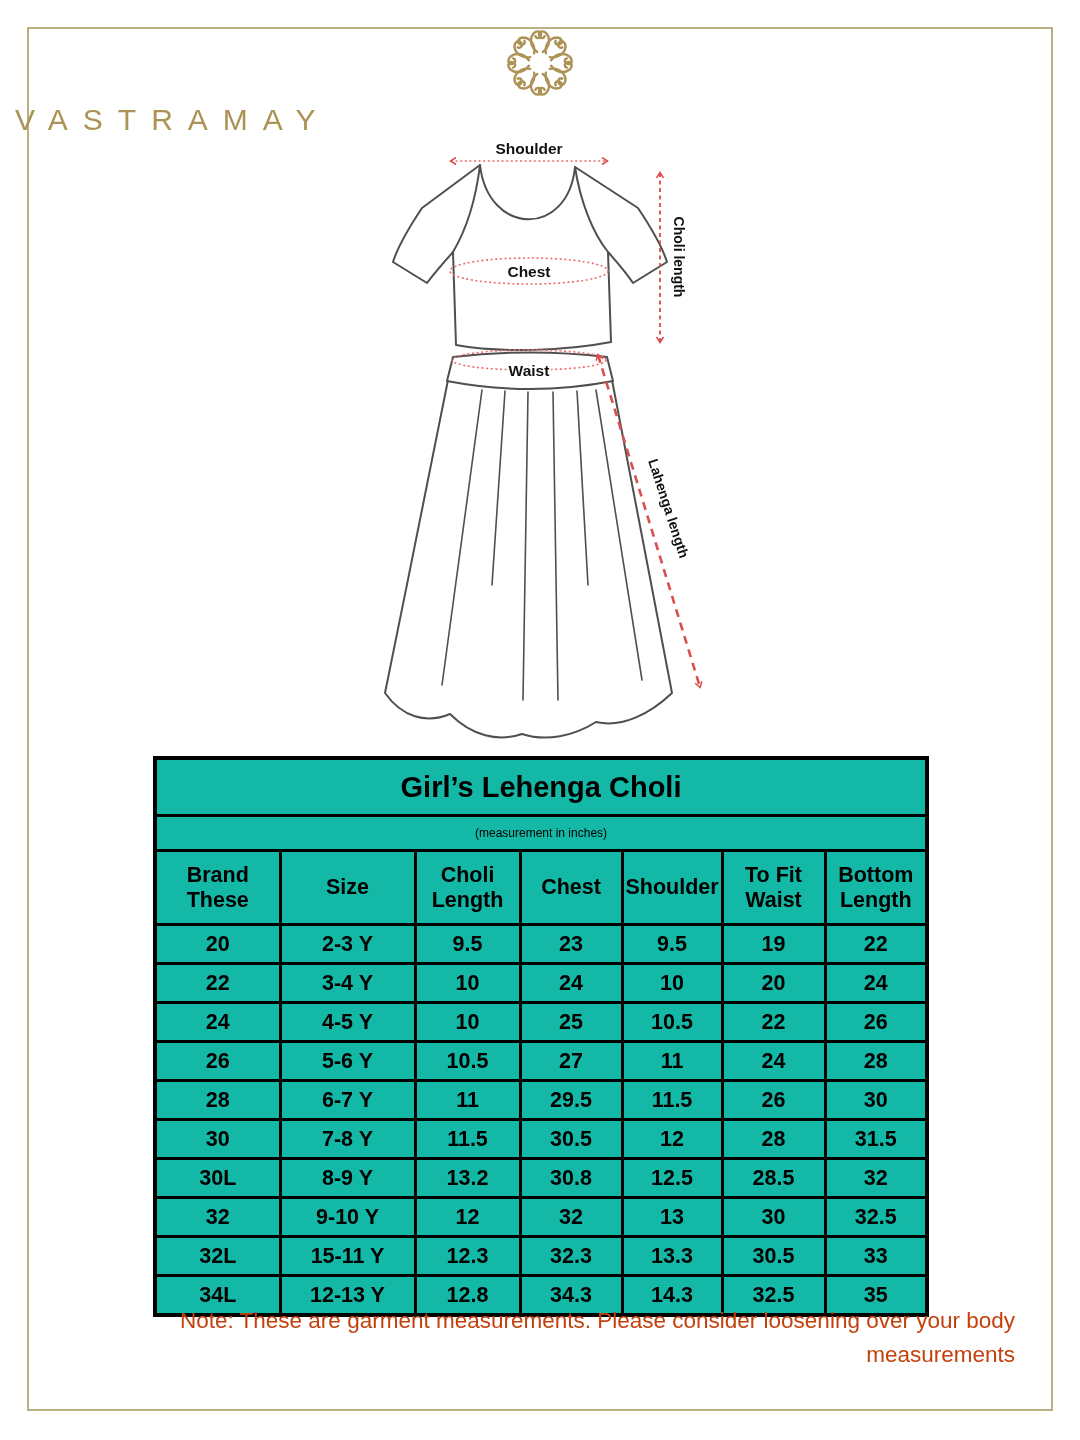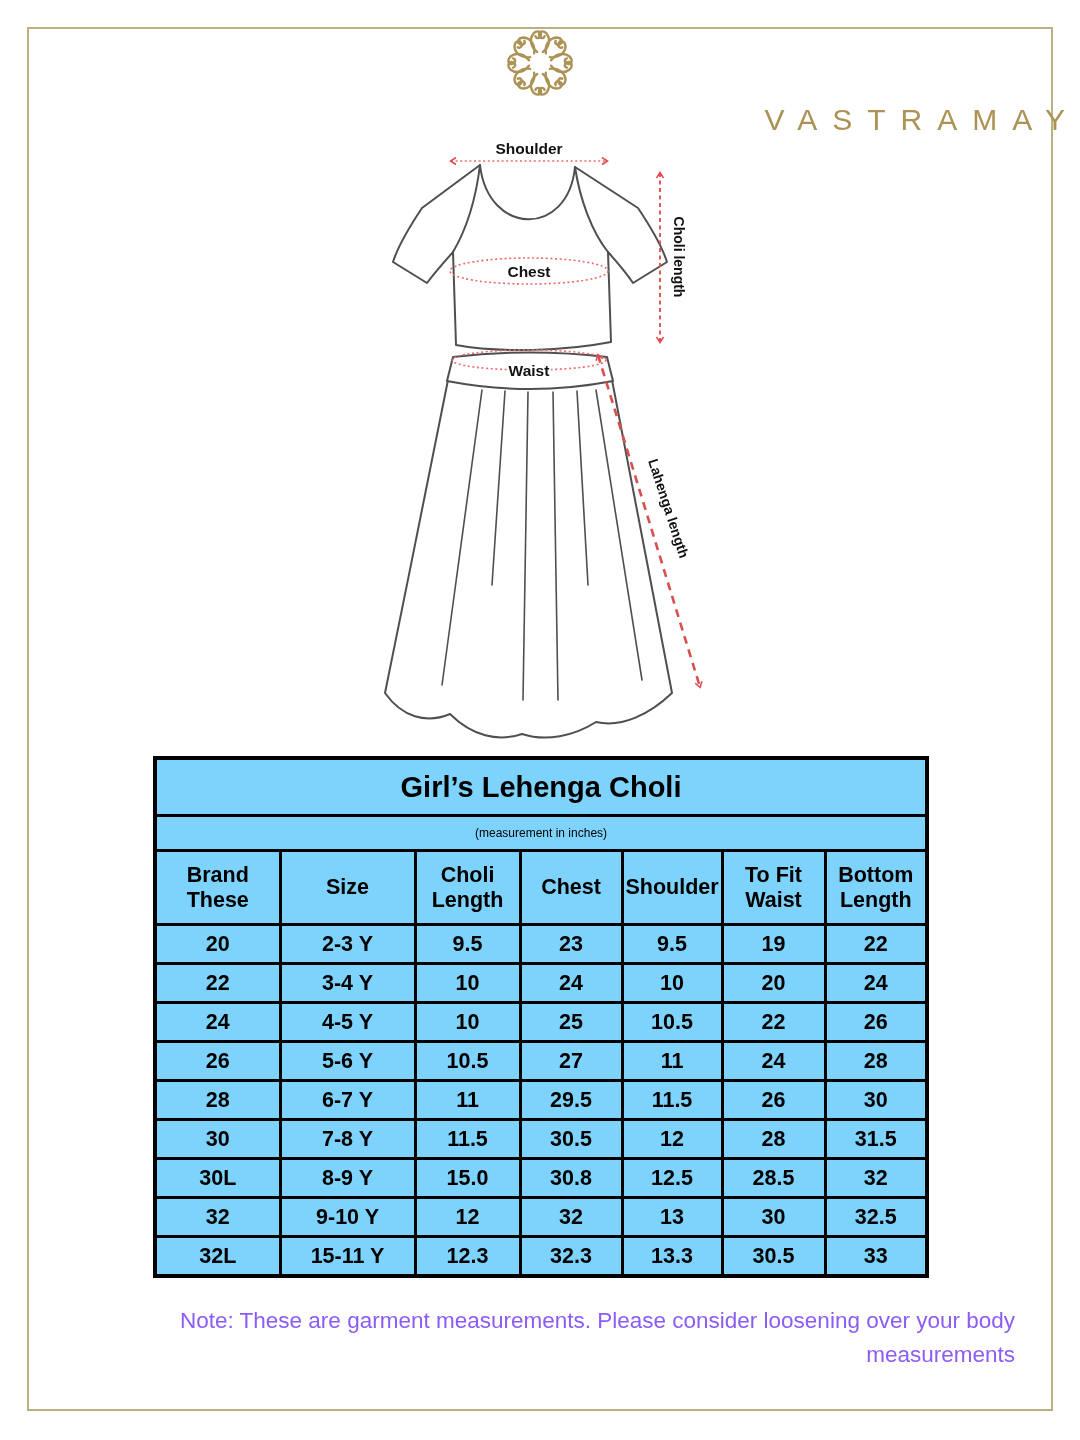"VASTRAMAY" .brand { text-align: right -> left }
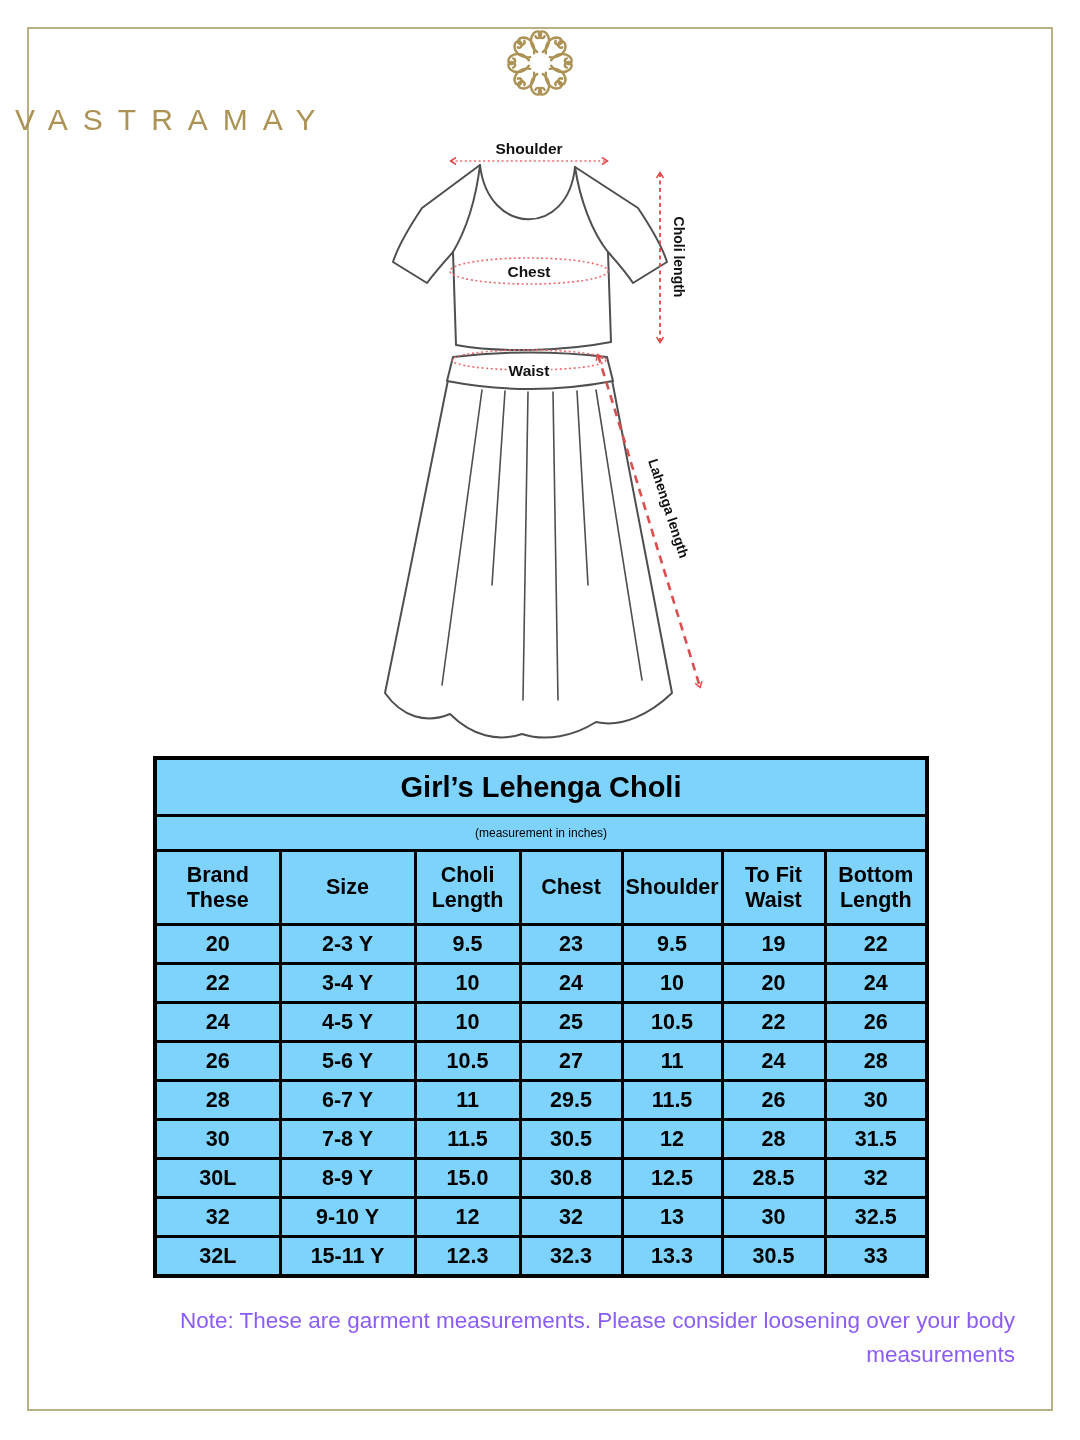"Girl’s Lehenga Choli" table.size-table { background: #7dd3fc -> #14b8a6 }
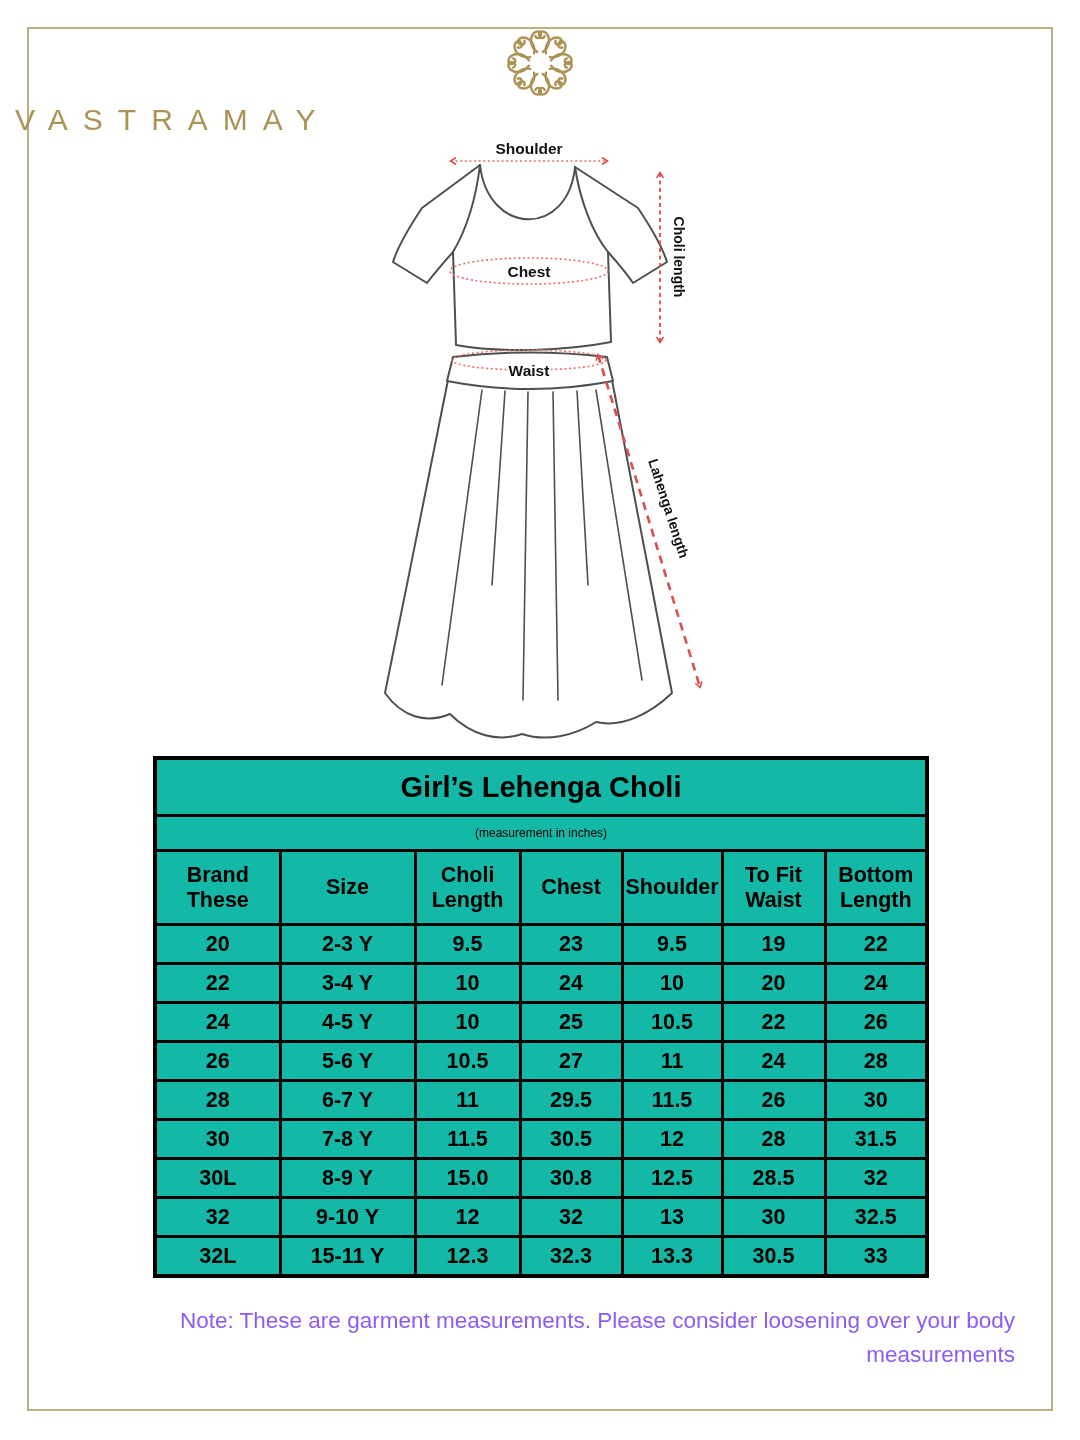"15.0" td { text: 15.0 -> 13.2 }
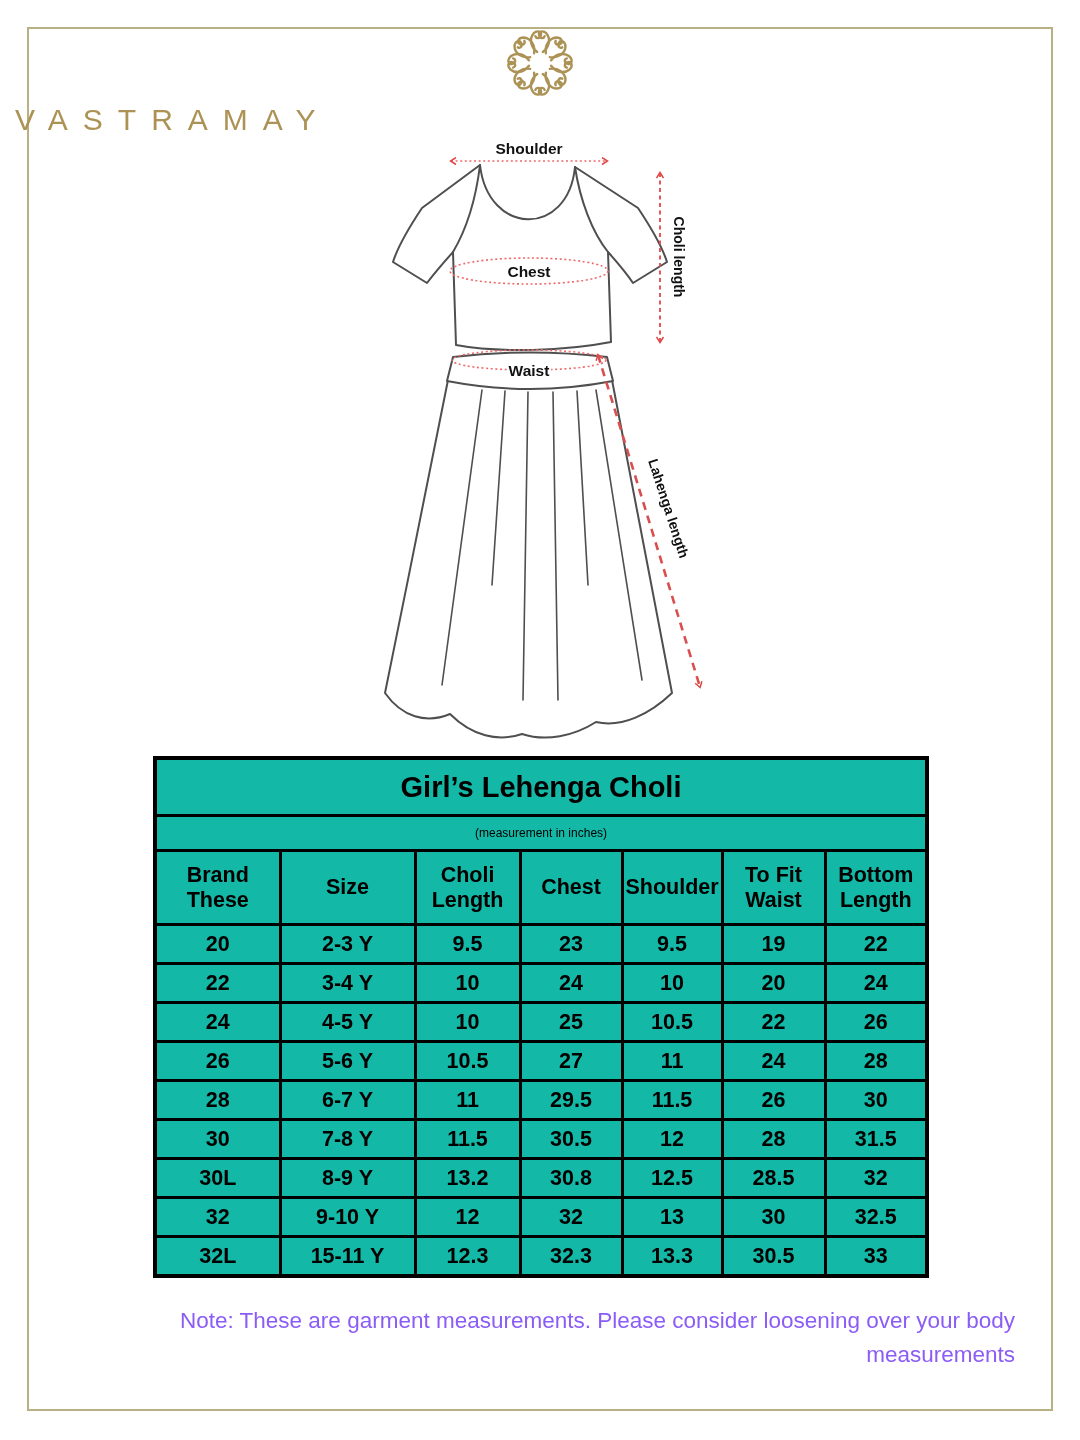"34L" tr { html: none -> <tr> <td>34L</td> <td>12-13 Y</td> <td>12.8</td> <td>34.3</td> <td>14.3</td> <td>32.5</td> <td>35</td> </tr> }
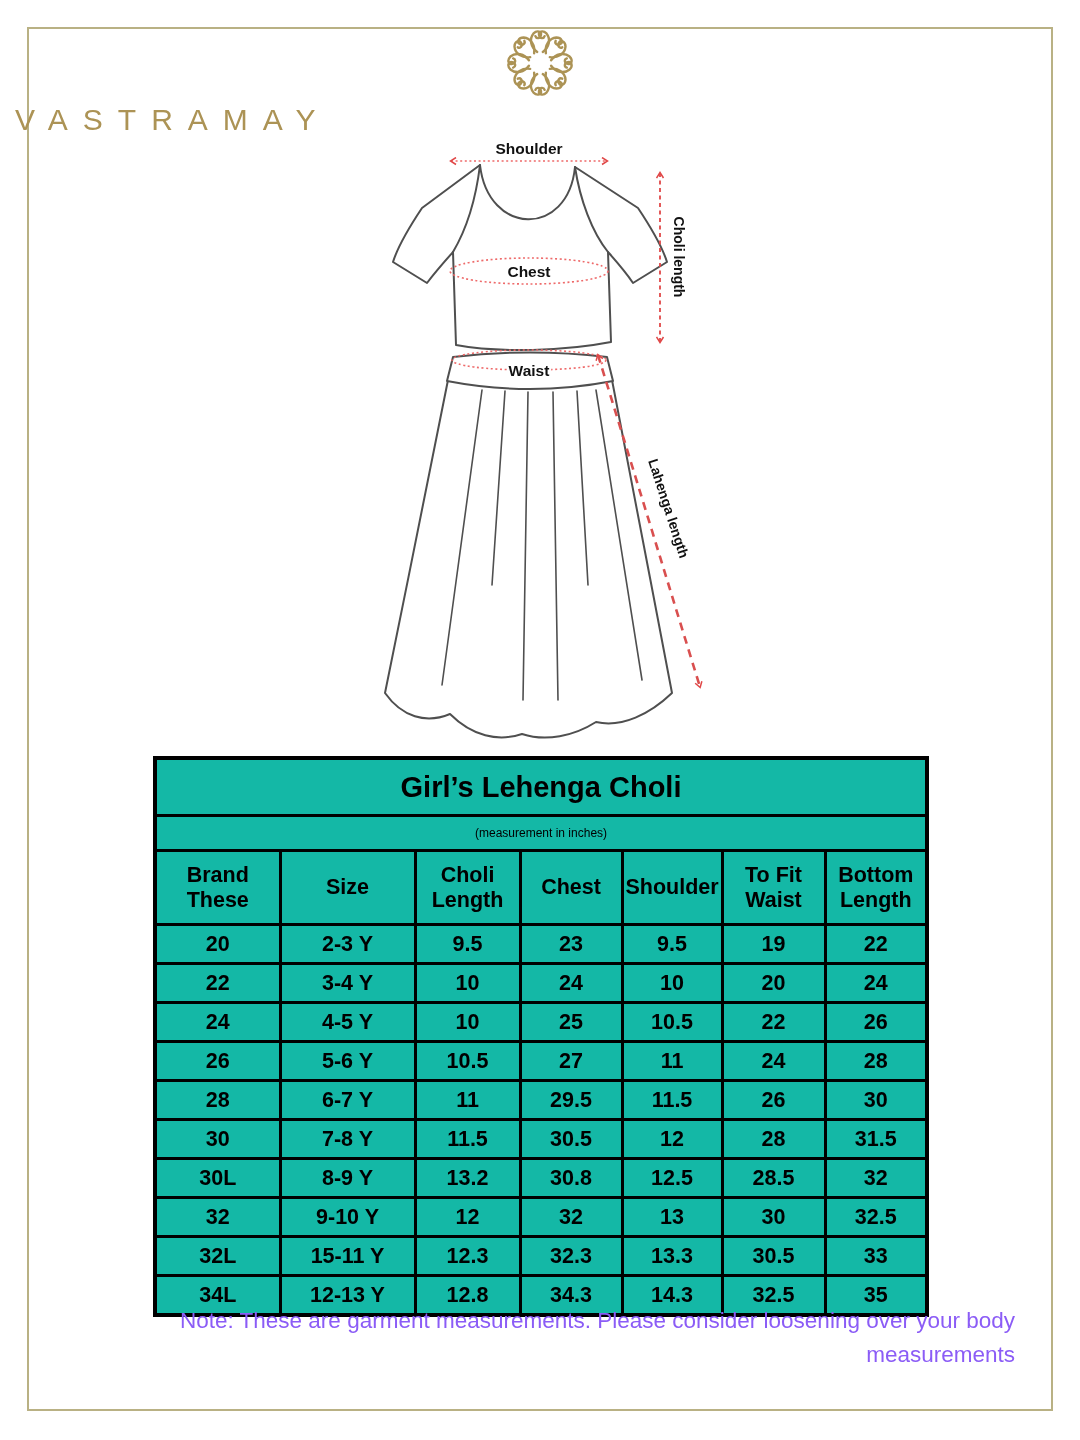"Note: These are garment measurements." .note { color: #8b5cf6 -> #c2410c }
